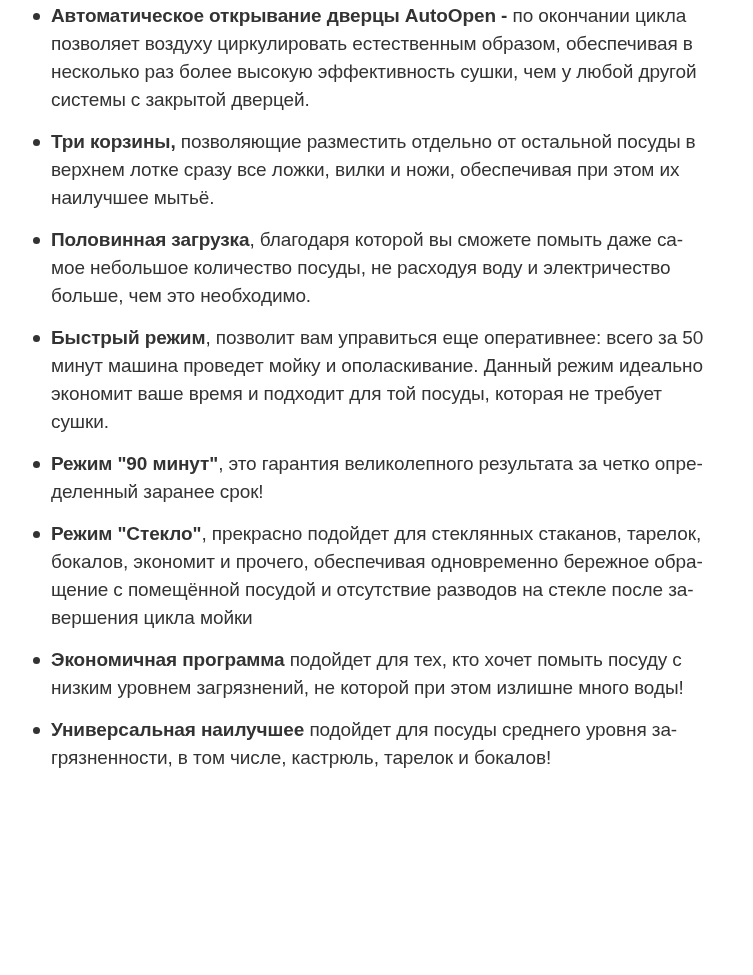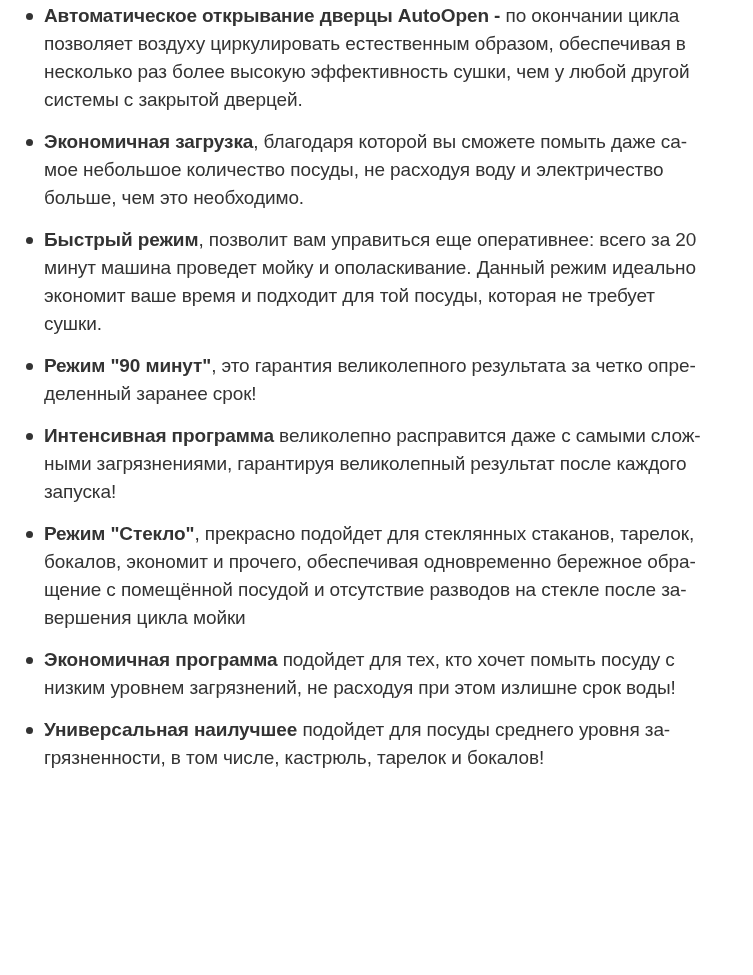"Автоматическое открывание дверцы" ul.feature-list { padding: 2px 0 0 8px -> 2px 0 0 15px }
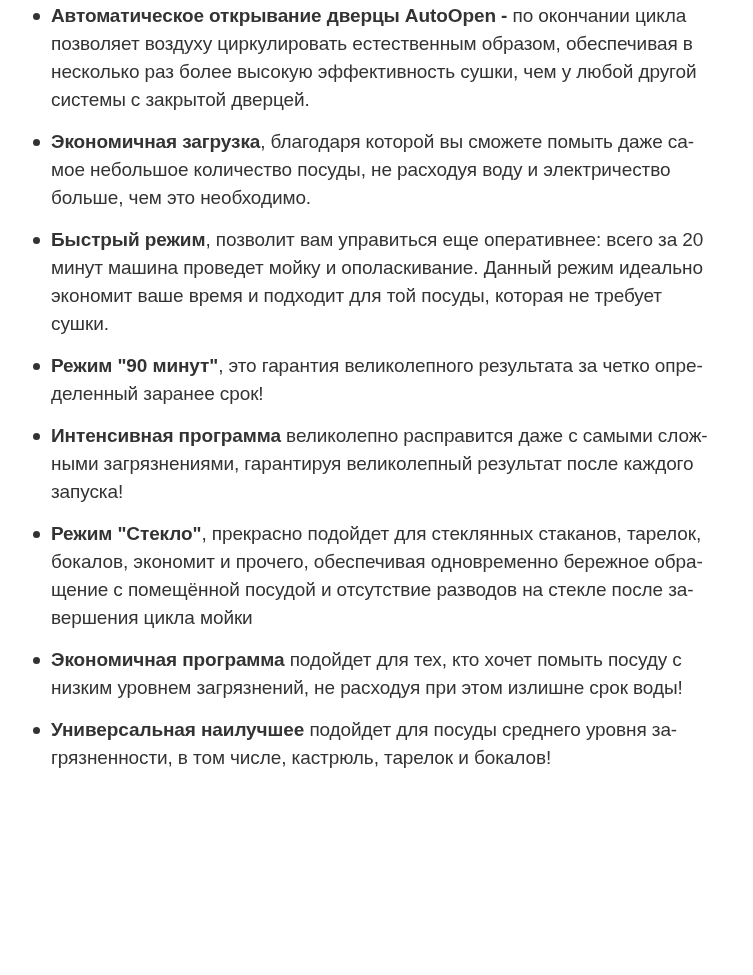"Три корзины, позволяющие разместить" li { html: none -> <li> <span></span> <p><b>Три корзины,</b><span> позволяющие разместить отдельно от остальной посуды в верхнем лотке сразу все ложки, вилки и ножи, обеспечивая при этом их наилучшее мытьё.</span></p> </li> }
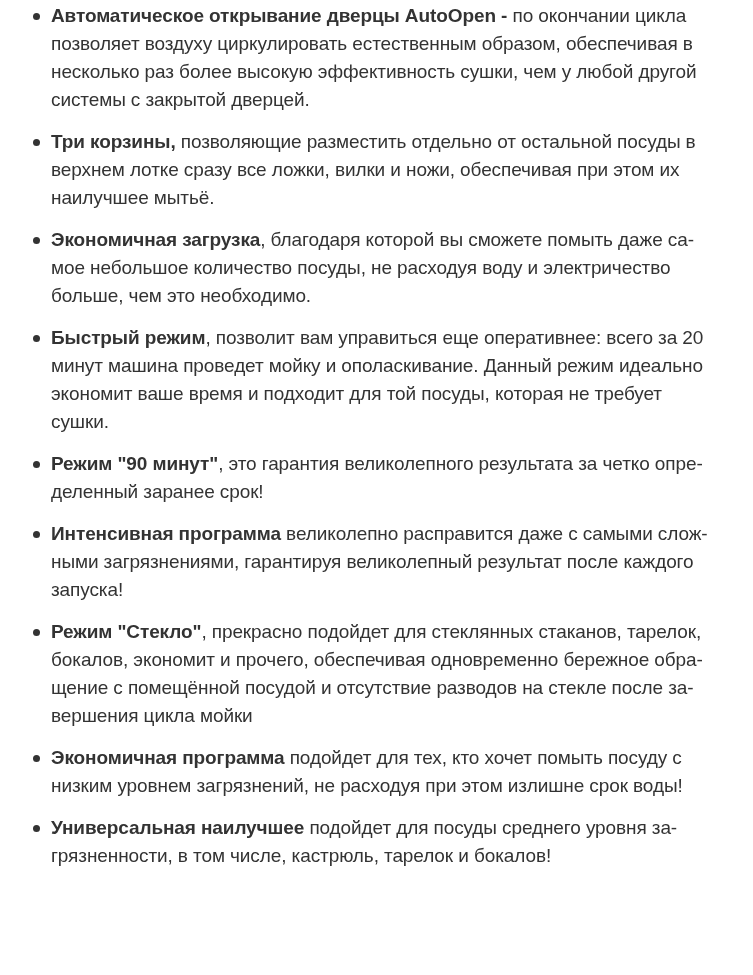"Экономичная загрузка" b { text: Экономичная -> Половинная }
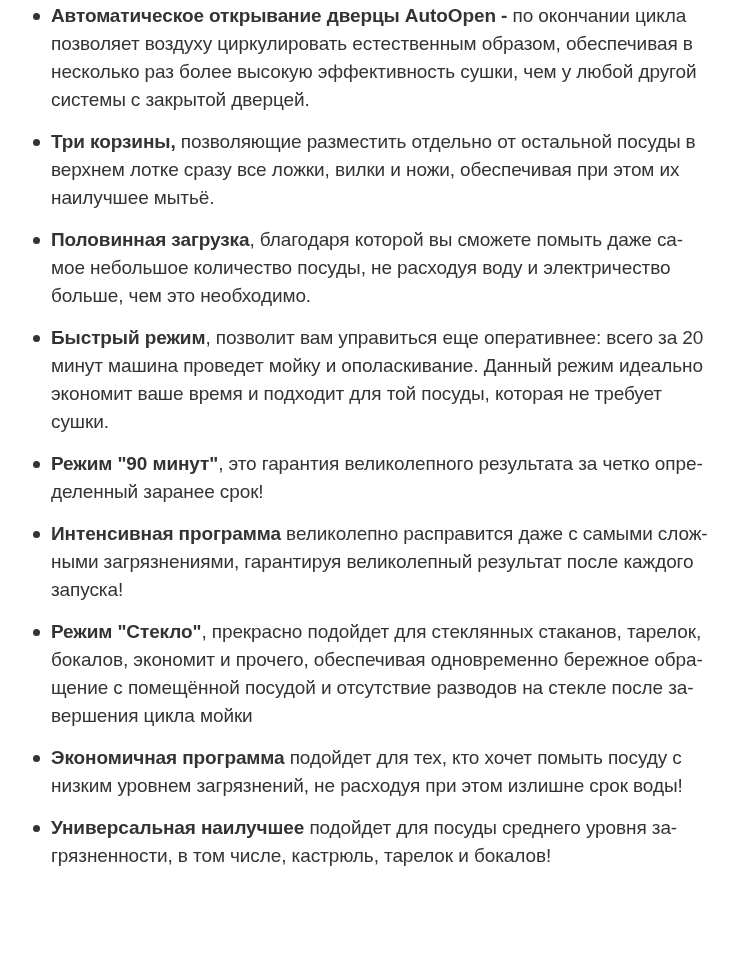", позволит вам управиться еще" span { text: 20 -> 50 }
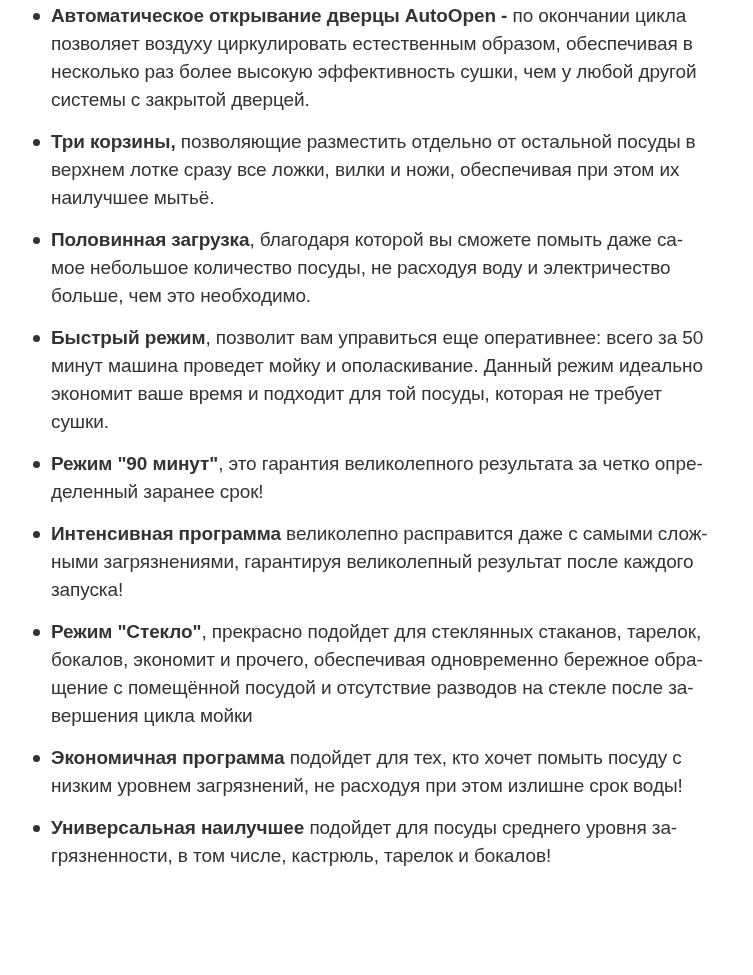"Интенсивная программа великолепно" li { html: <li> <span></span> <p><b>Интенсивная программа</b><span> великолепно расправится даже с самыми слож- ными загрязнениями, гарантируя великолепный результат после каждого запуска!</span></p> </li> -> none }
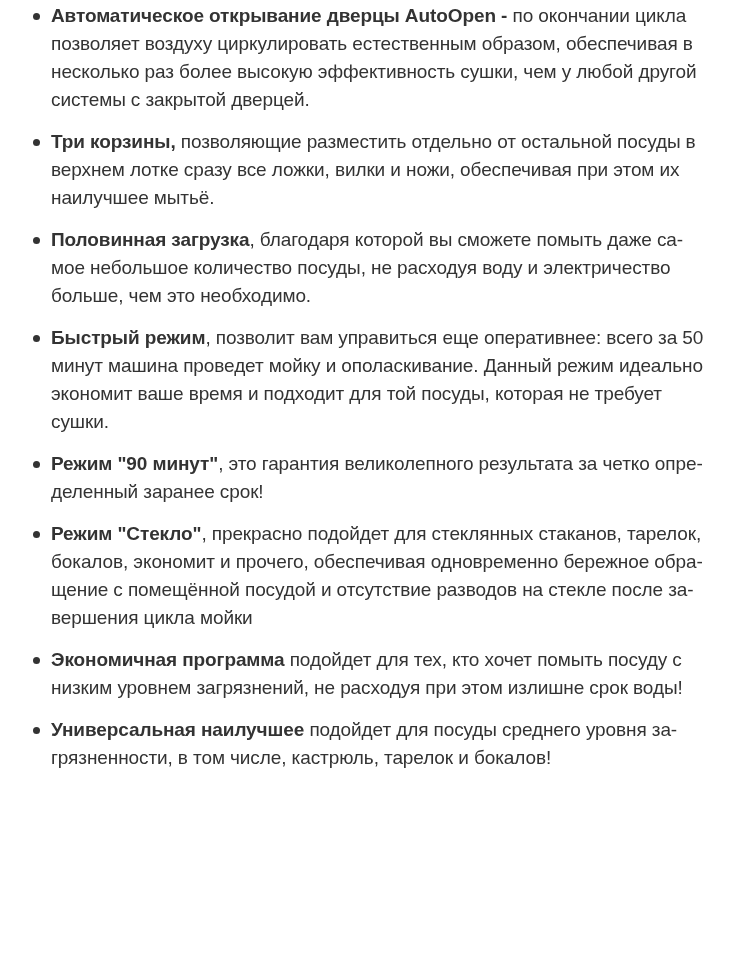"подойдет для тех, кто хочет" span { text: расходуя при этом излишне срок -> которой при этом излишне много }
